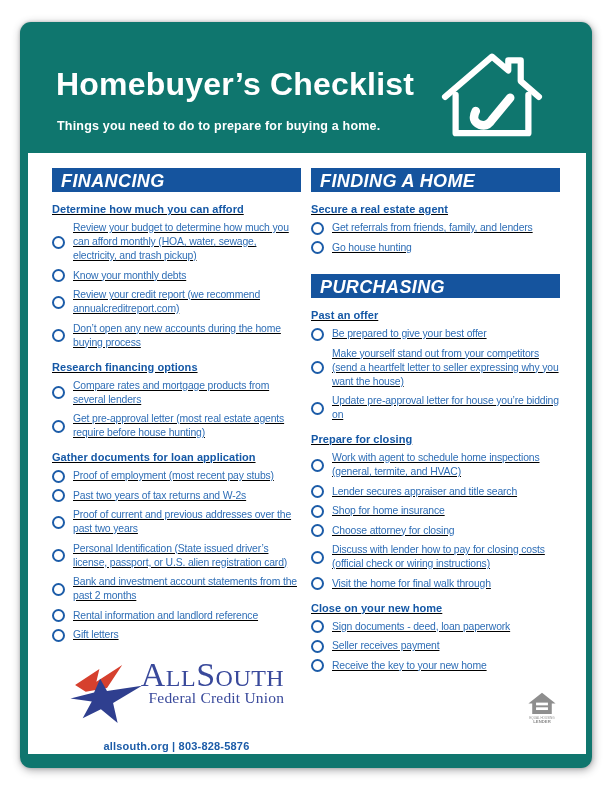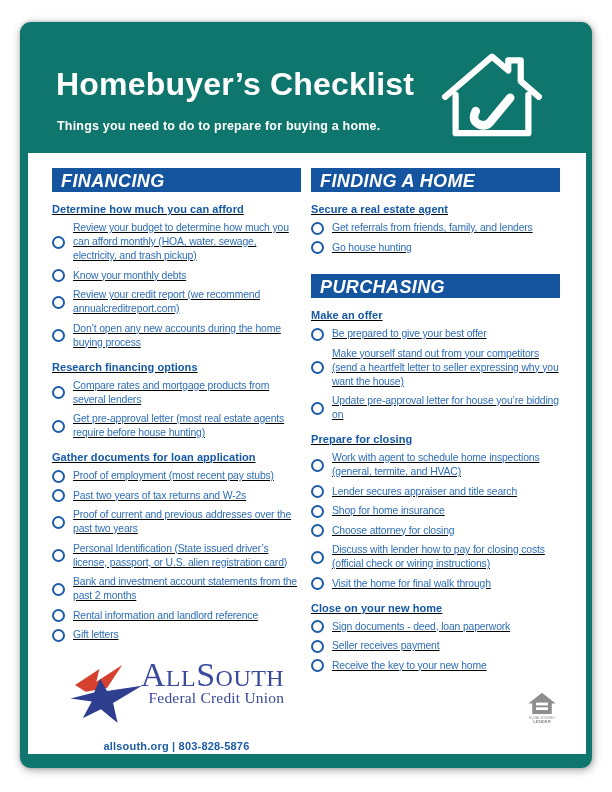"Make an offer" div.group-heading { text: Make -> Past }
